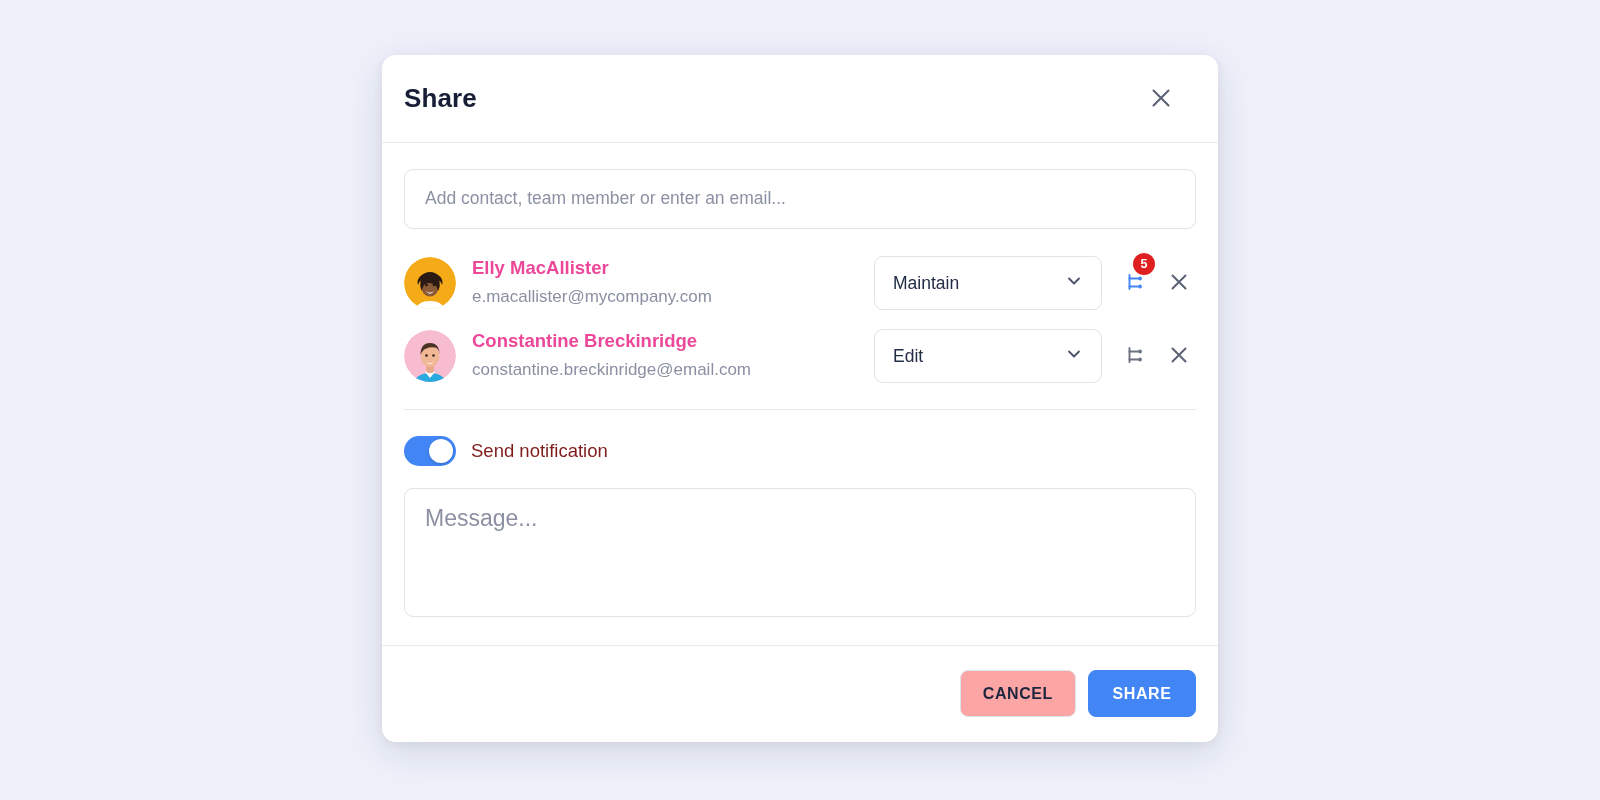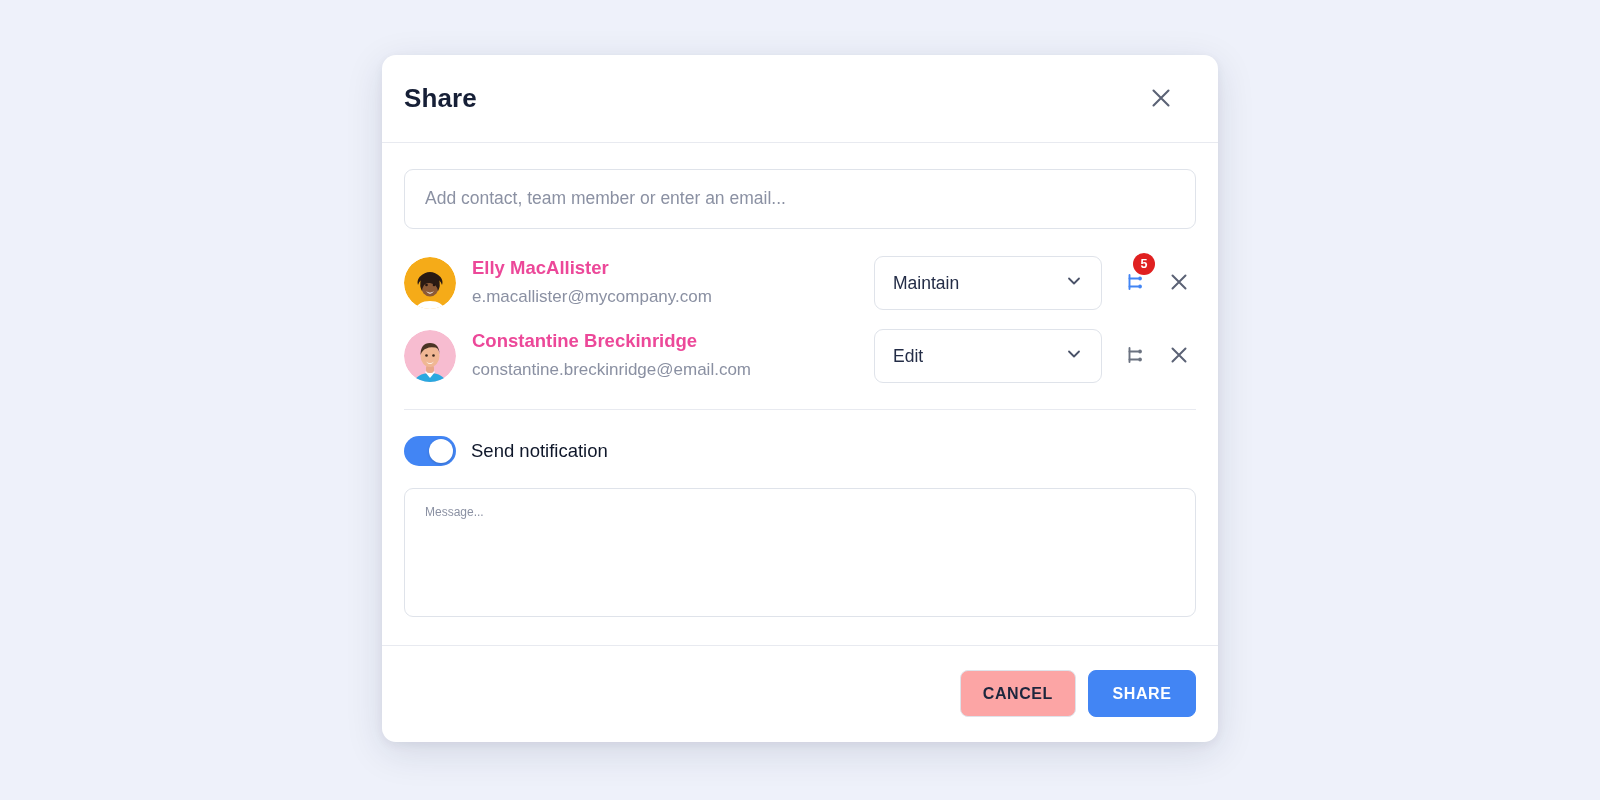"Send notification" .notify-label { color: #0f172a -> #7f1d1d }
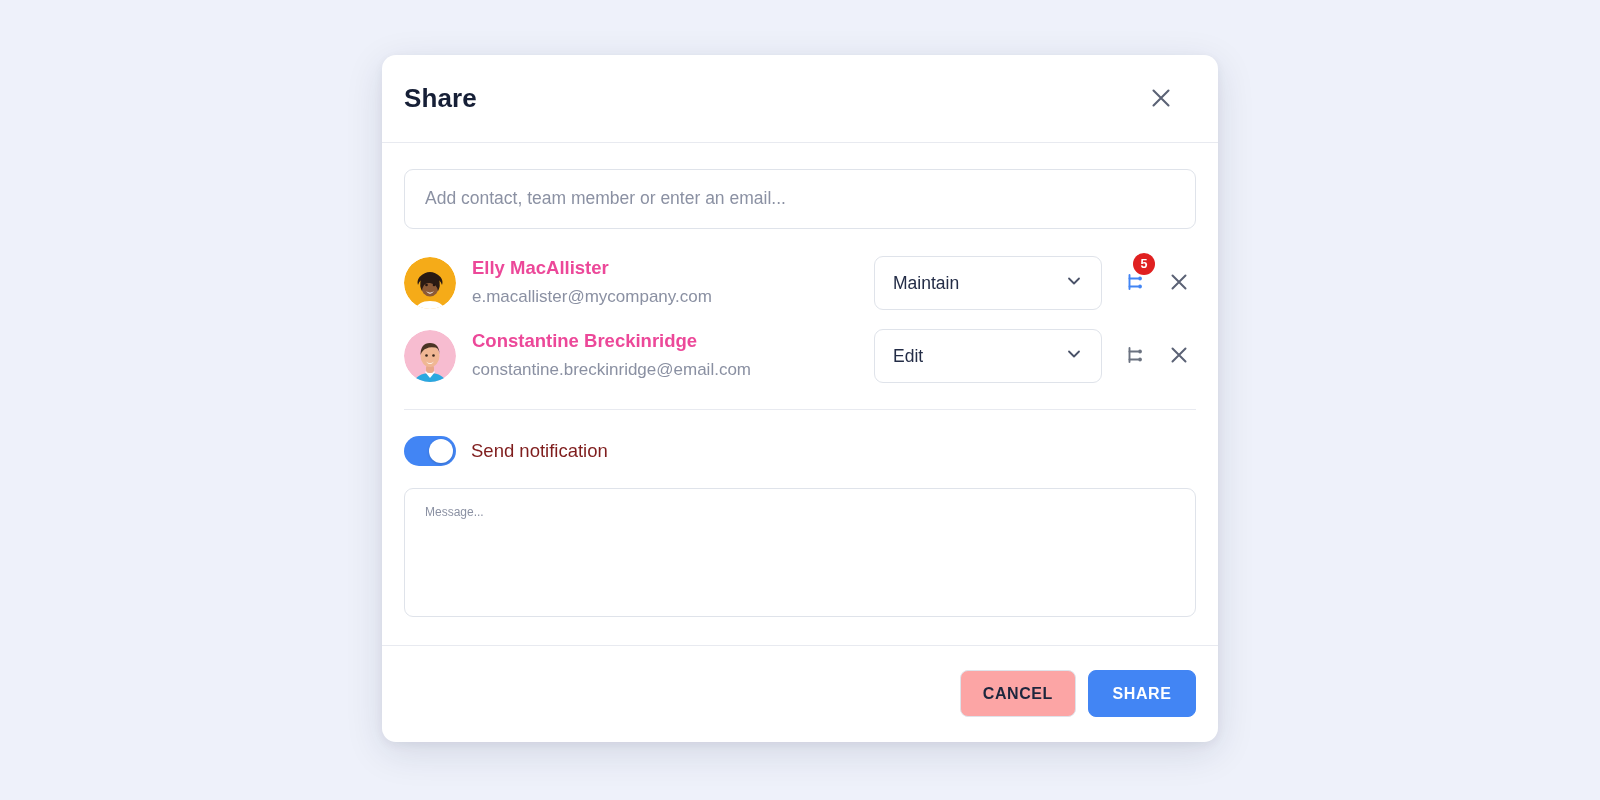"Message..." .message-field { font-size: 12px -> 23px }
